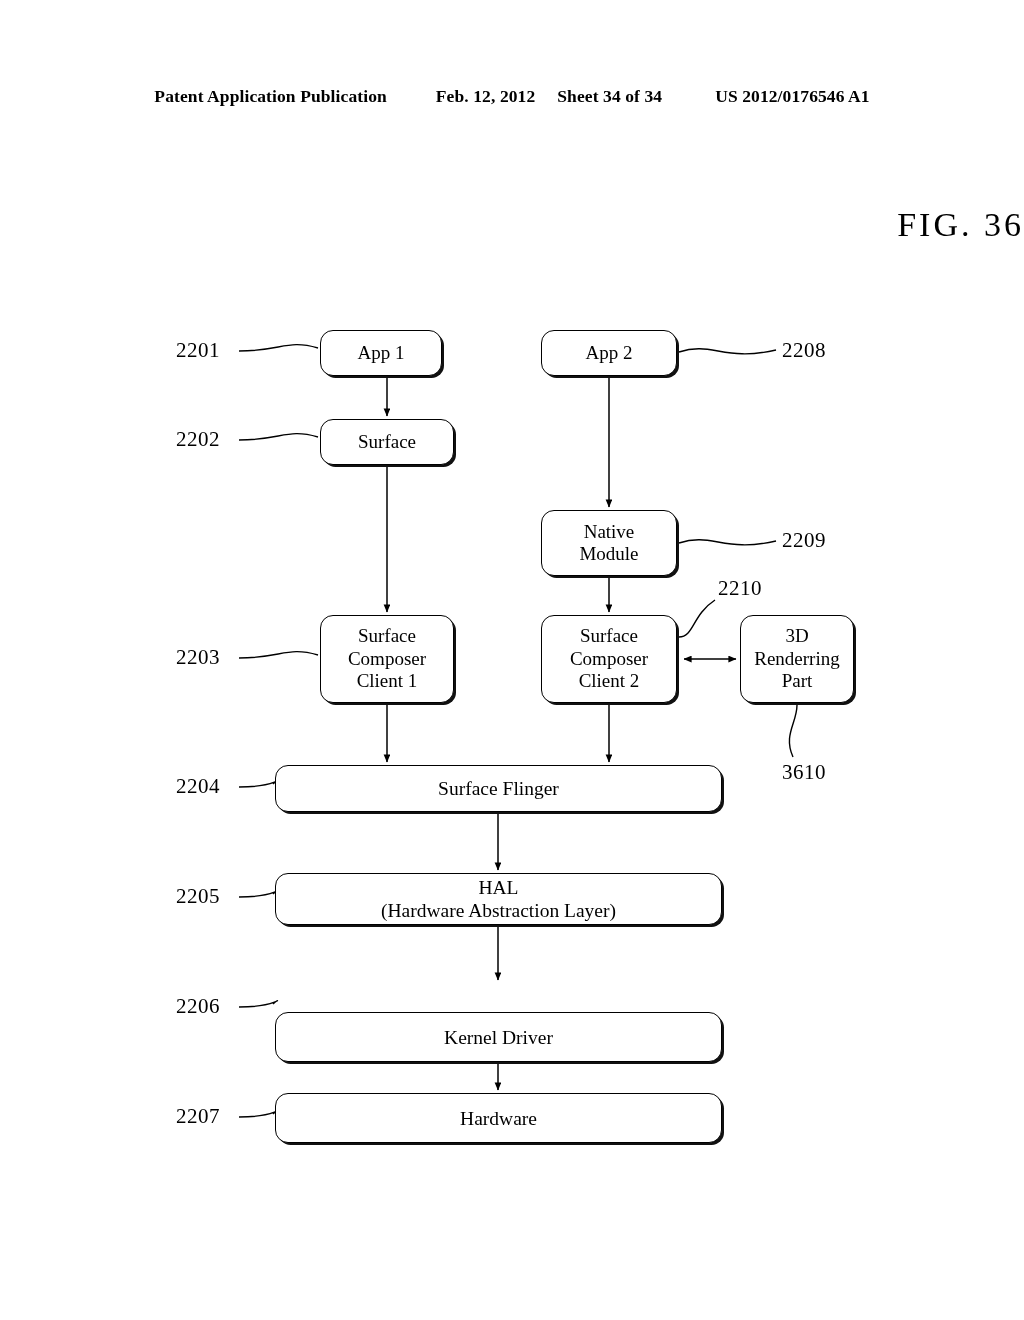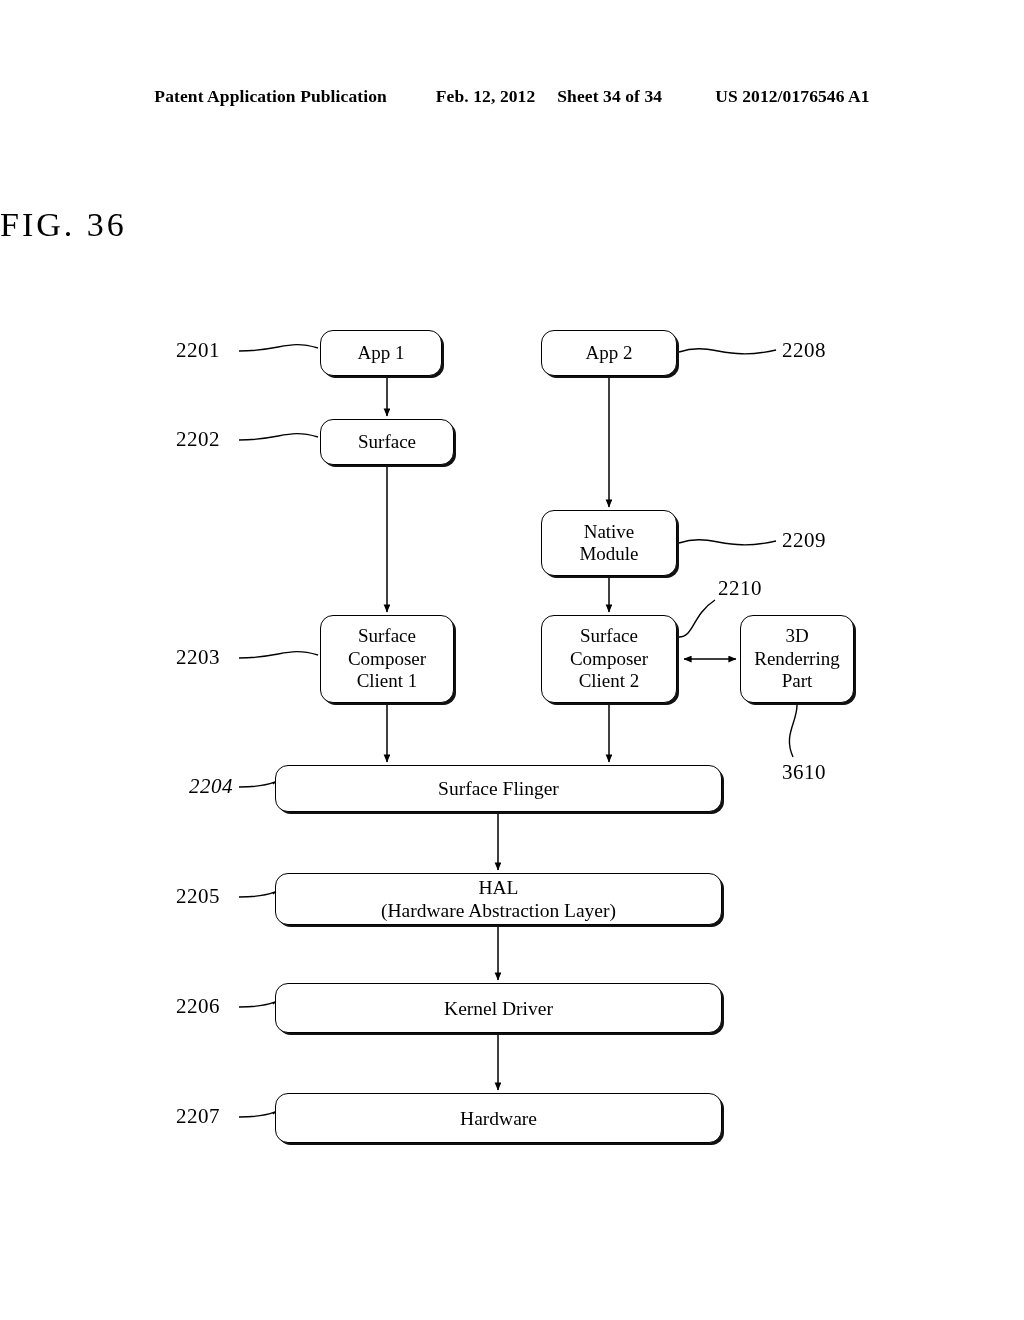"FIG. 36" #figure-title { text-align: left -> right }
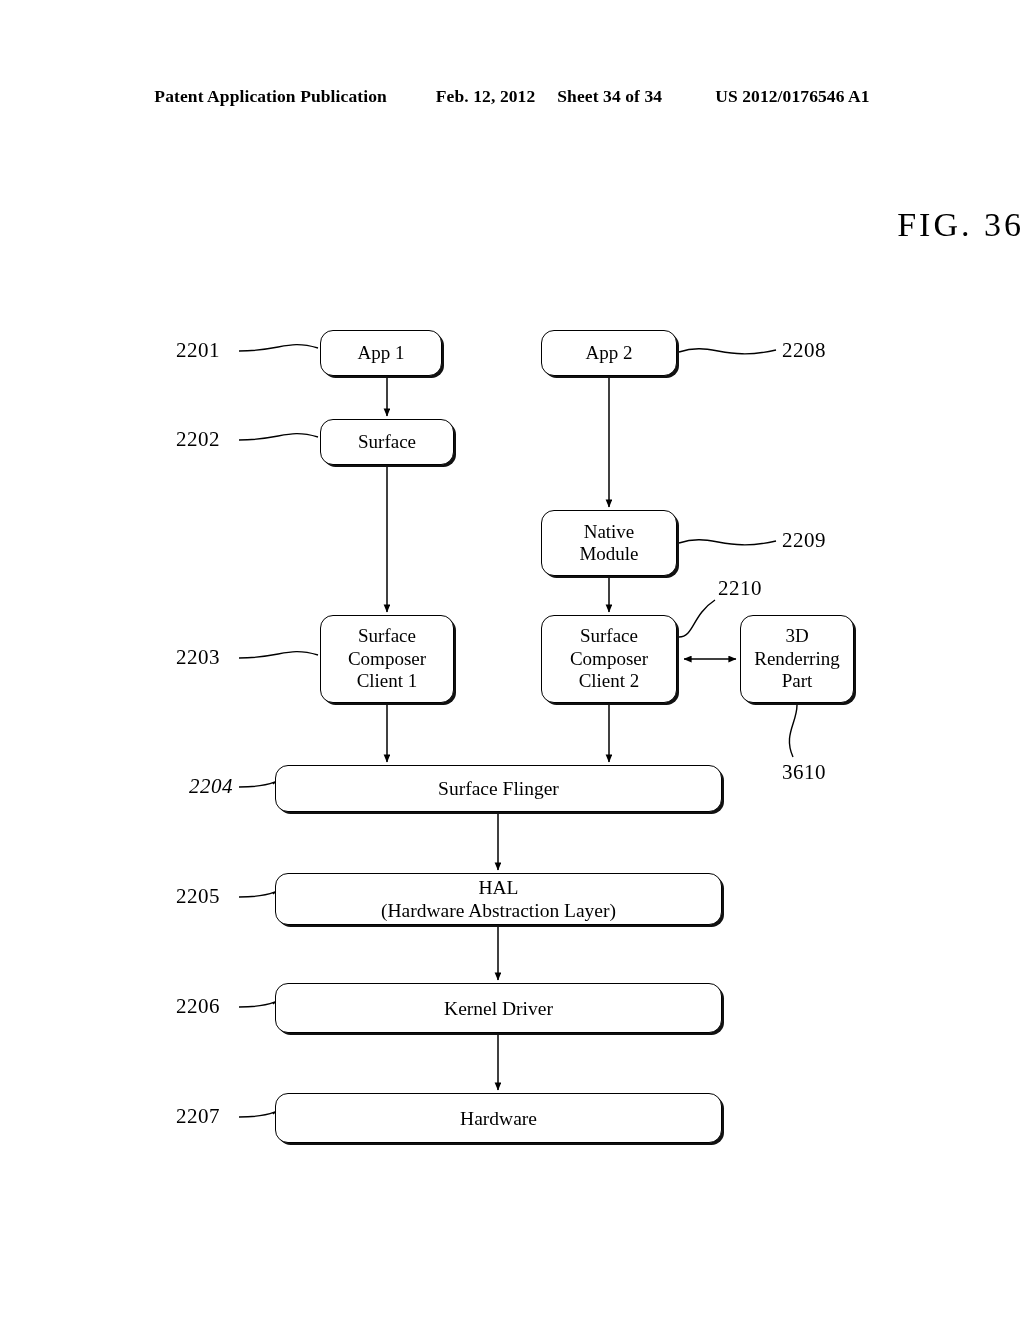"2204" #ref-2204 { font-style: italic -> none; left: 189px -> 176px }
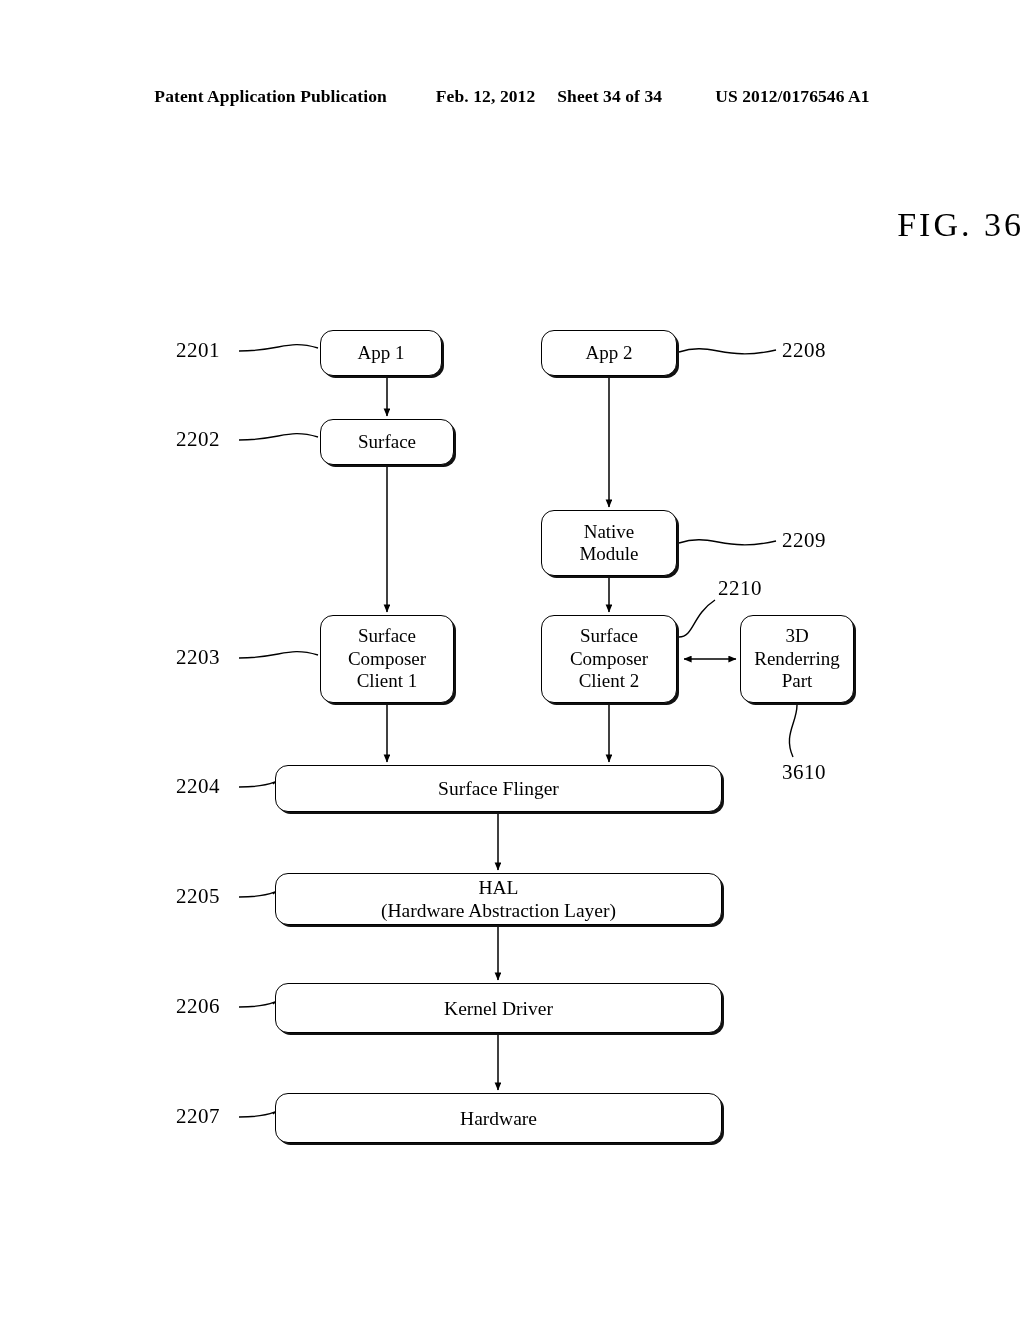"Kernel Driver" #node-kernel { top: 983px -> 1012px }
